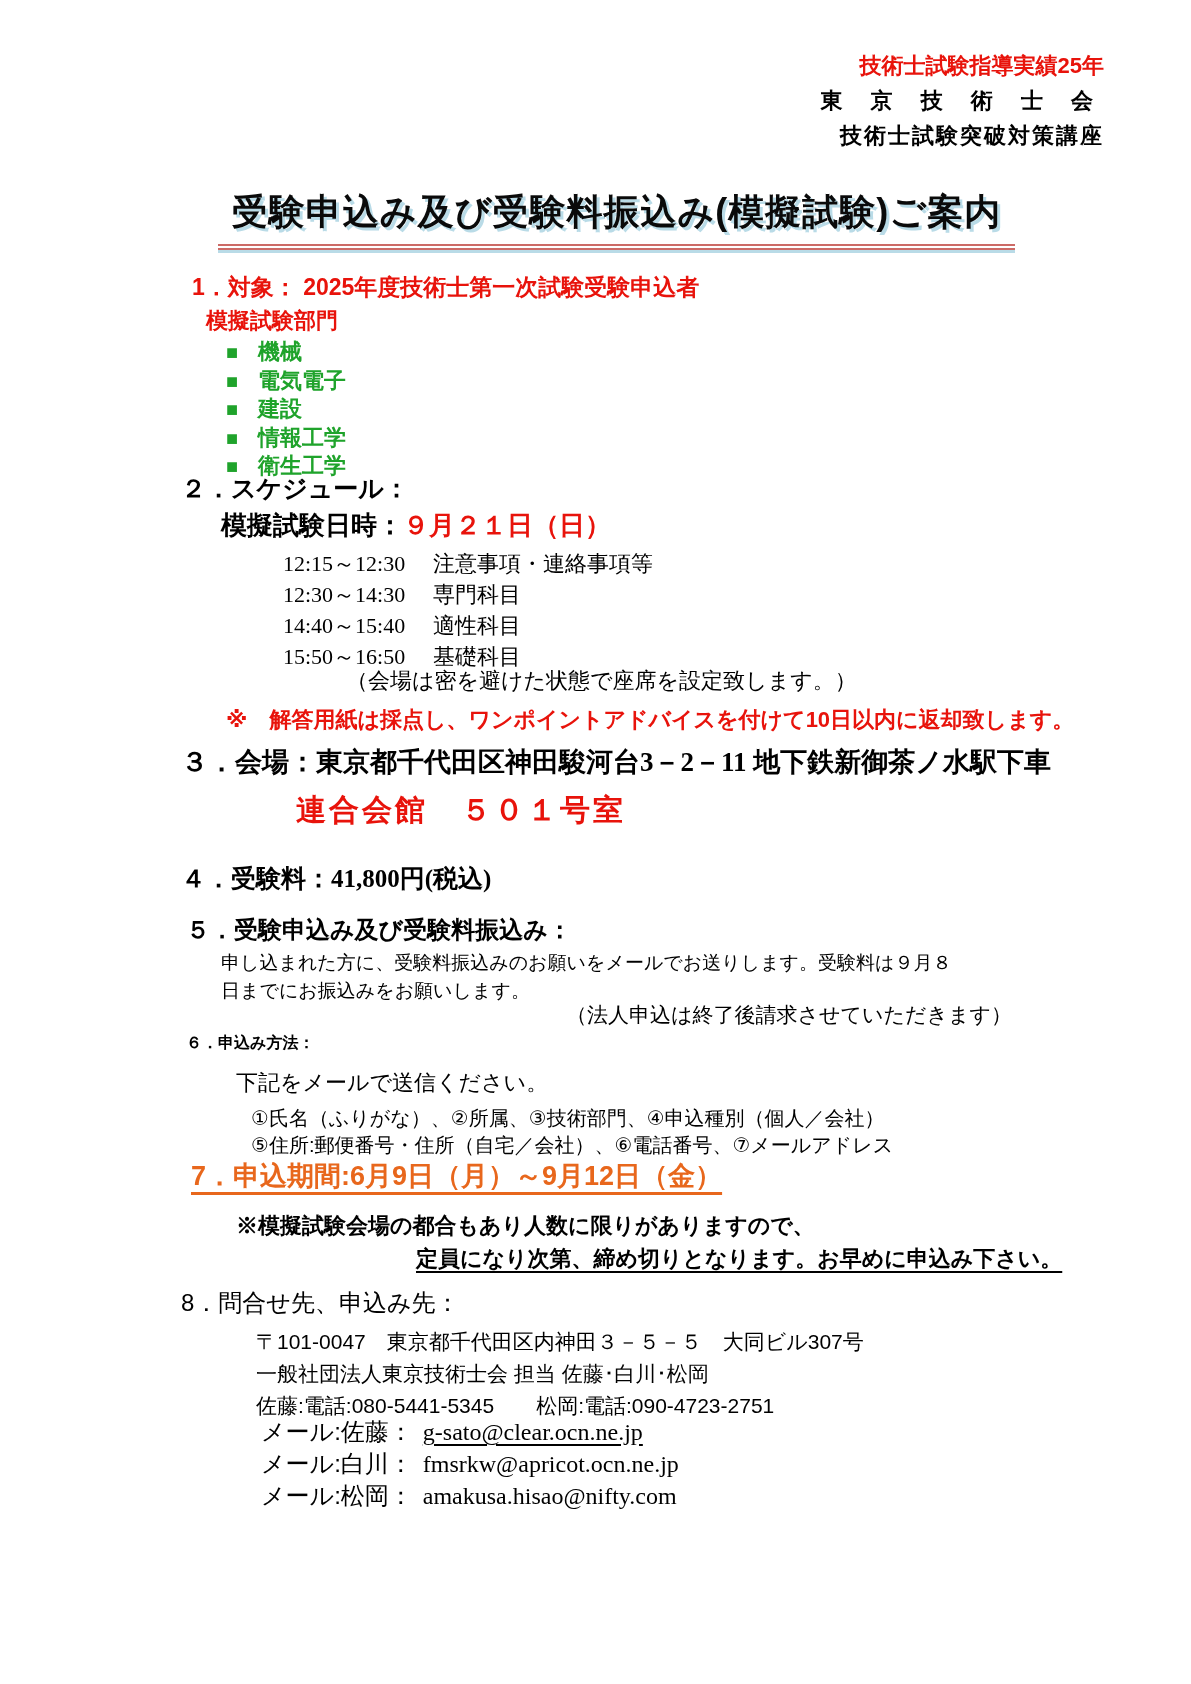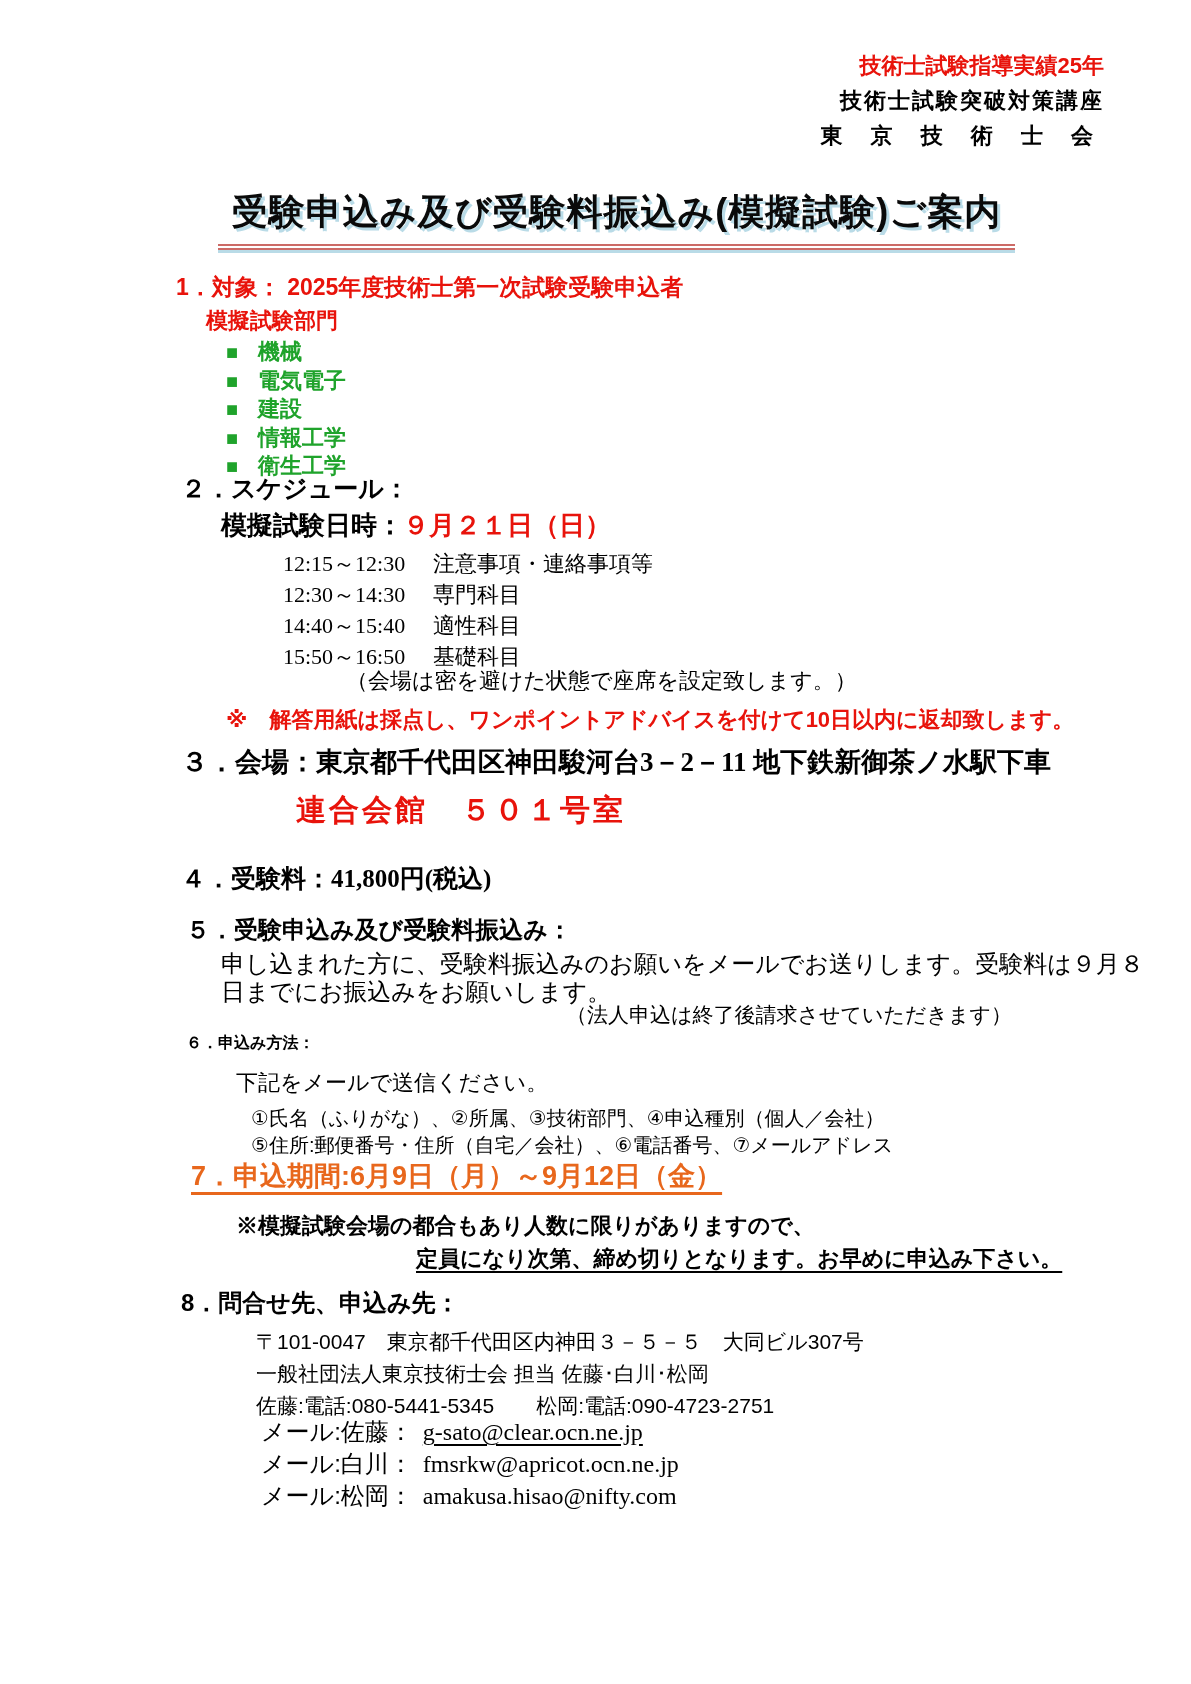"技術士試験突破対策講座" div.hdr-line { order: before "東 京 技 術 士" -> after "東 京 技 術 士" }
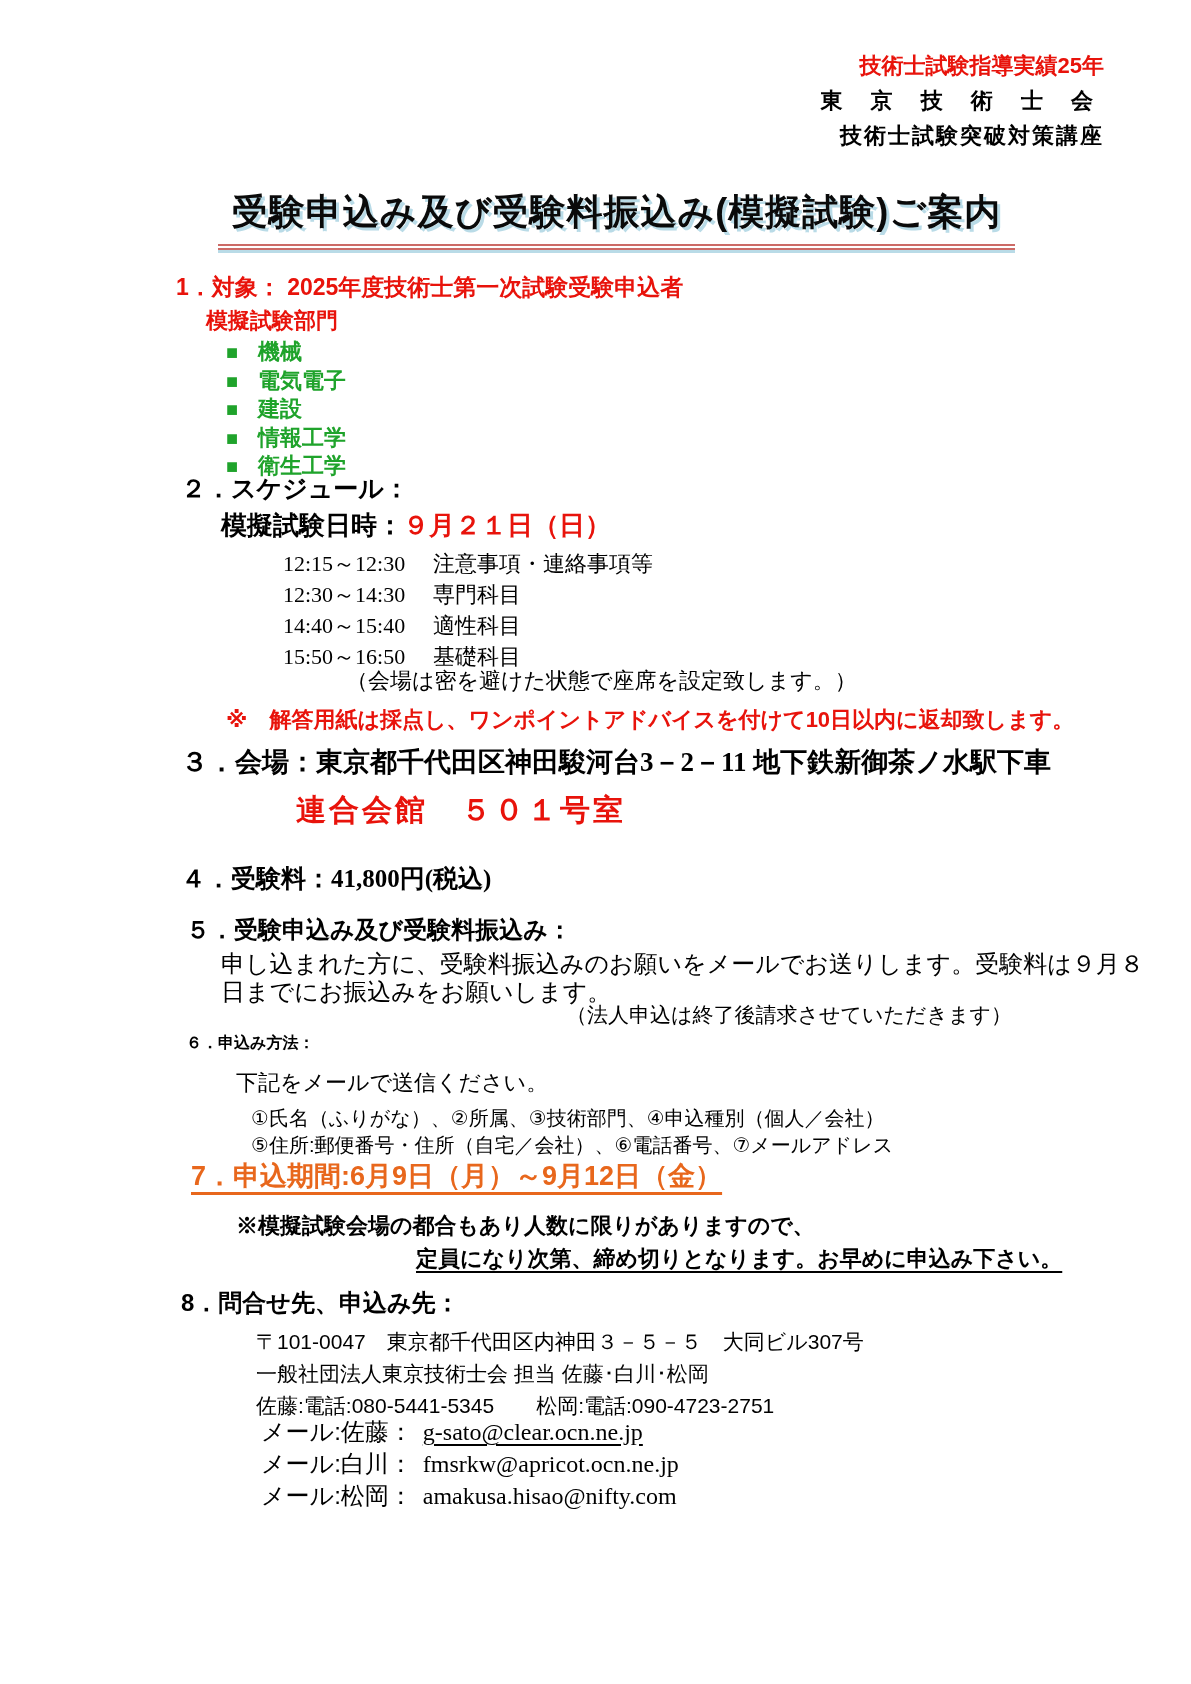"1．対象： 2025年度技術士第一次試験受験申込者" .s1-head { left: 155px -> 171px }
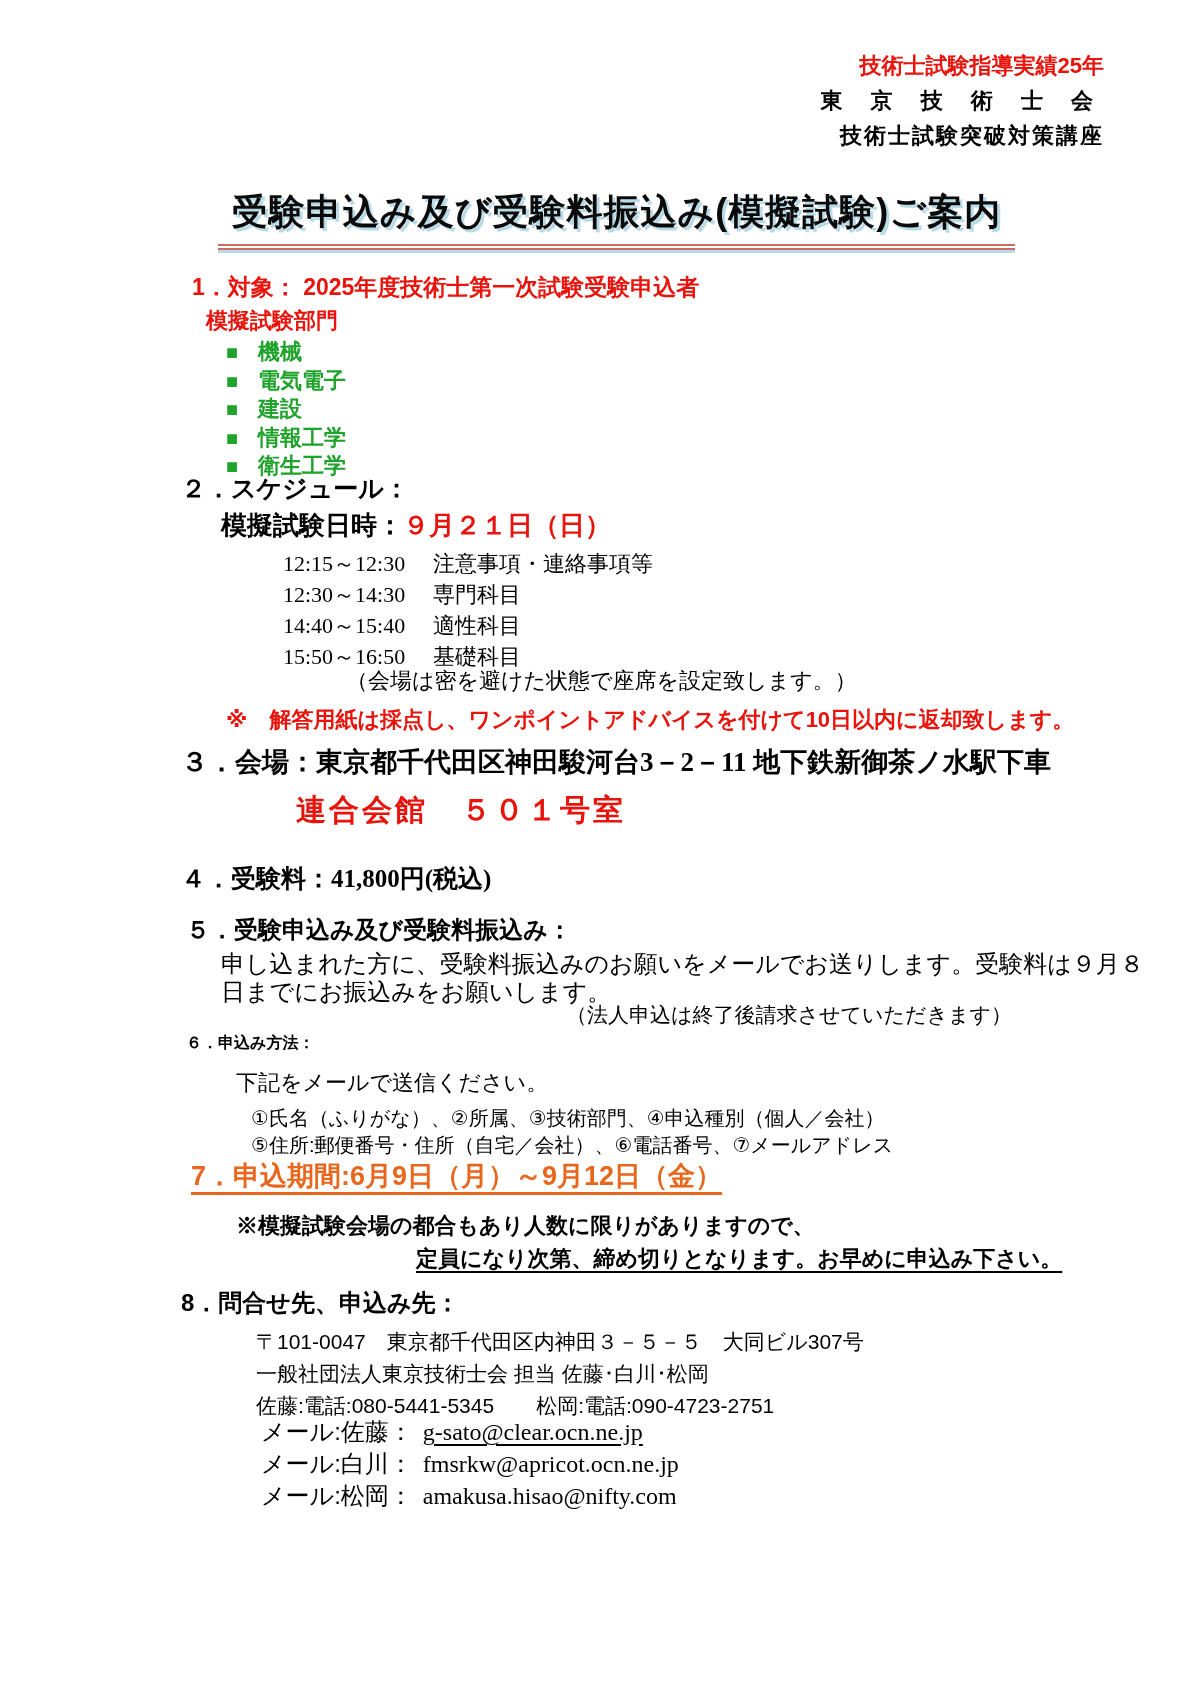"申し込まれた方に、受験料振込みのお願いをメールでお送りします。受験料は９月８" .s5-body { font-family: none -> Liberation Mono, monospace; font-size: 24px -> 19px }
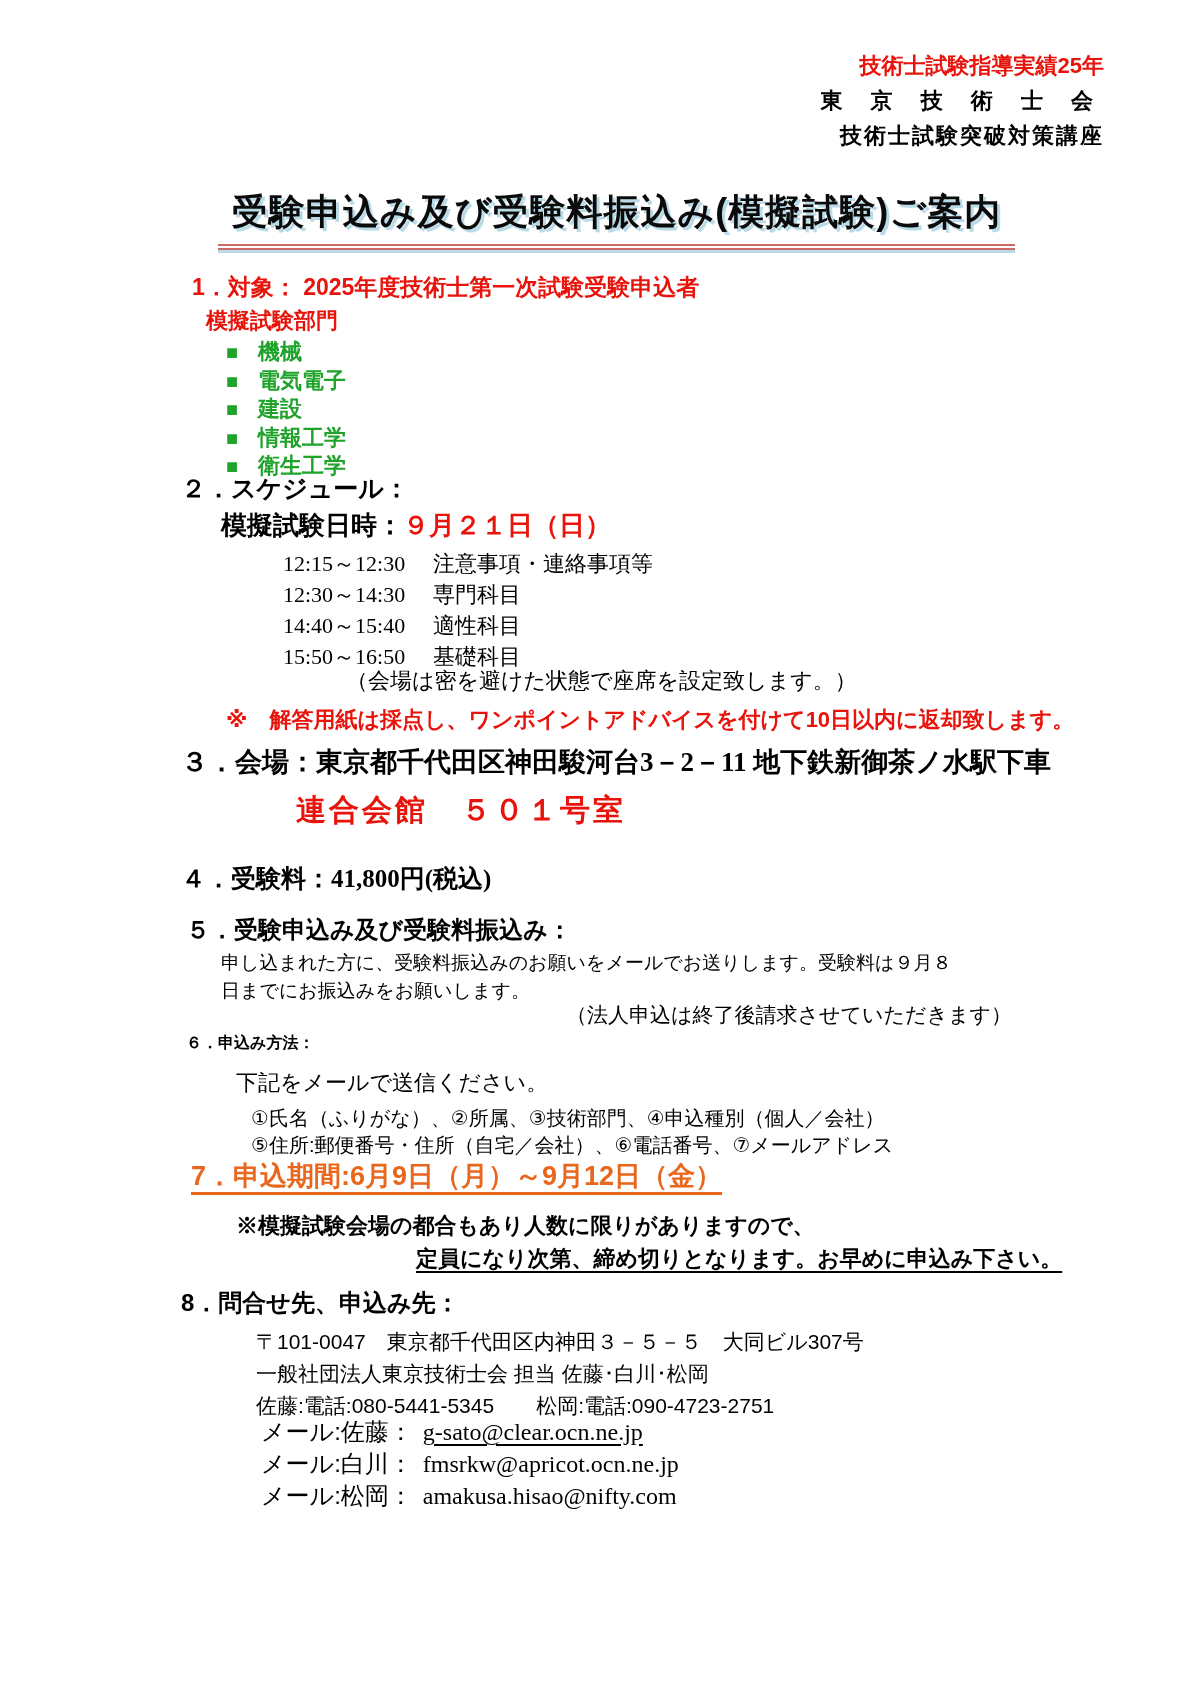"8．問合せ先、申込み先：" .s8-head { font-weight: bold -> normal }
